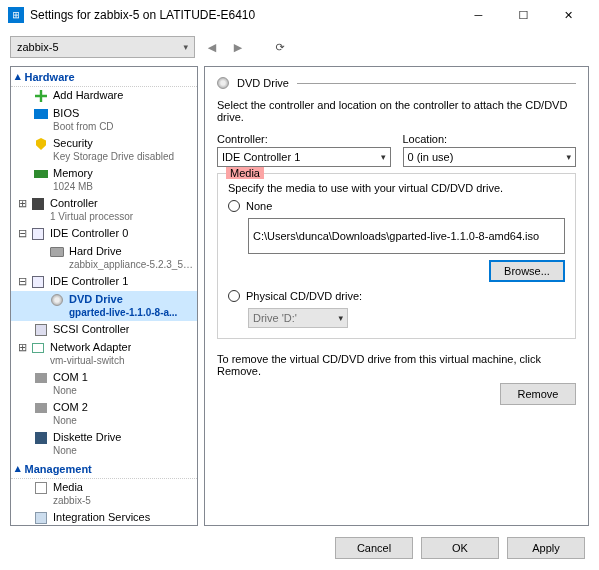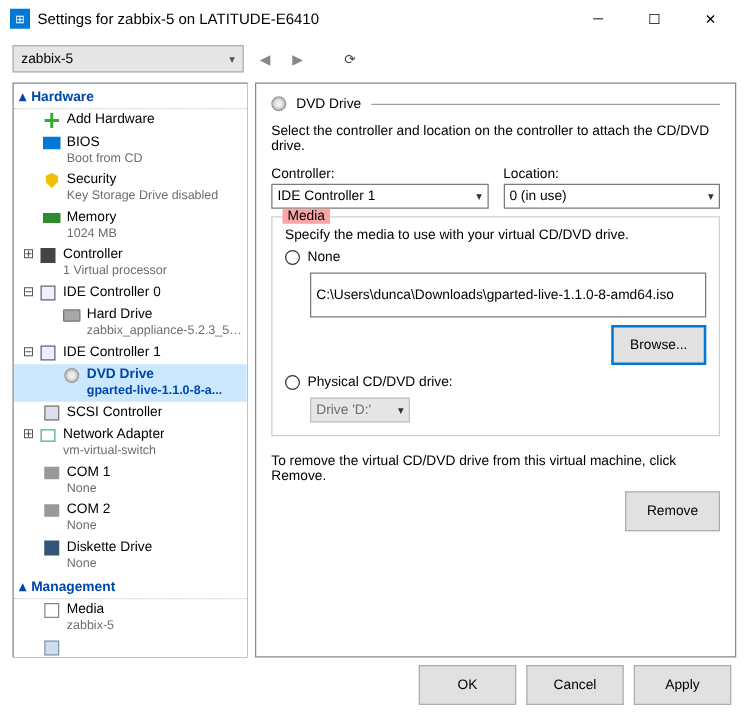"Browse..." .btn { height: 32px -> 22px }
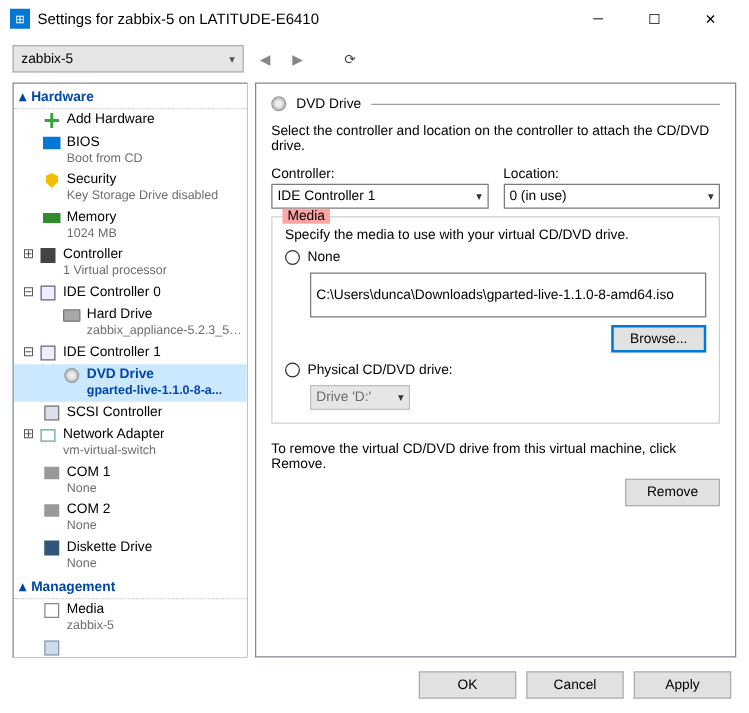"Drive 'D:'" div.dropdown { width: 80px -> 100px }
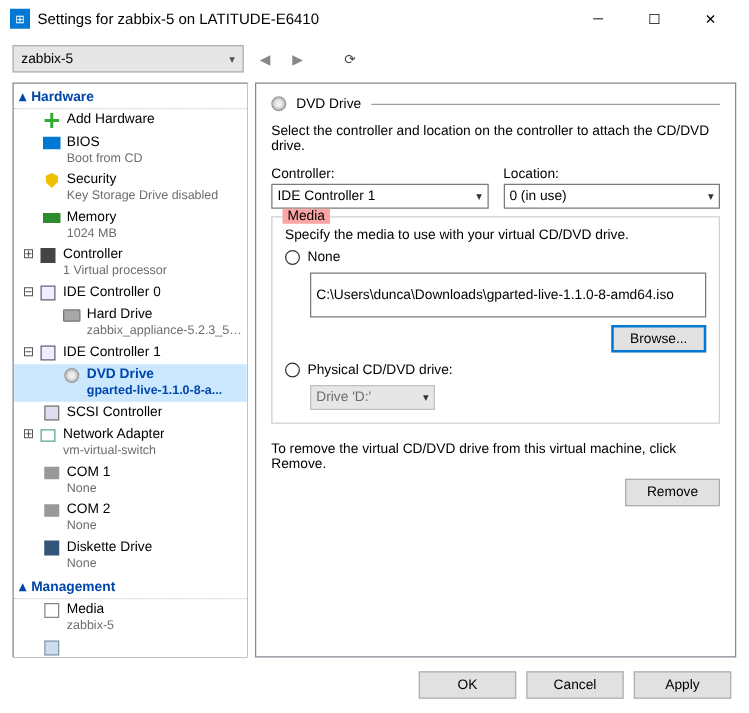"Integration Services" span.labels { html: none -> <span> <span>Integration Services</span> <span>Some services offered</span> </span> }
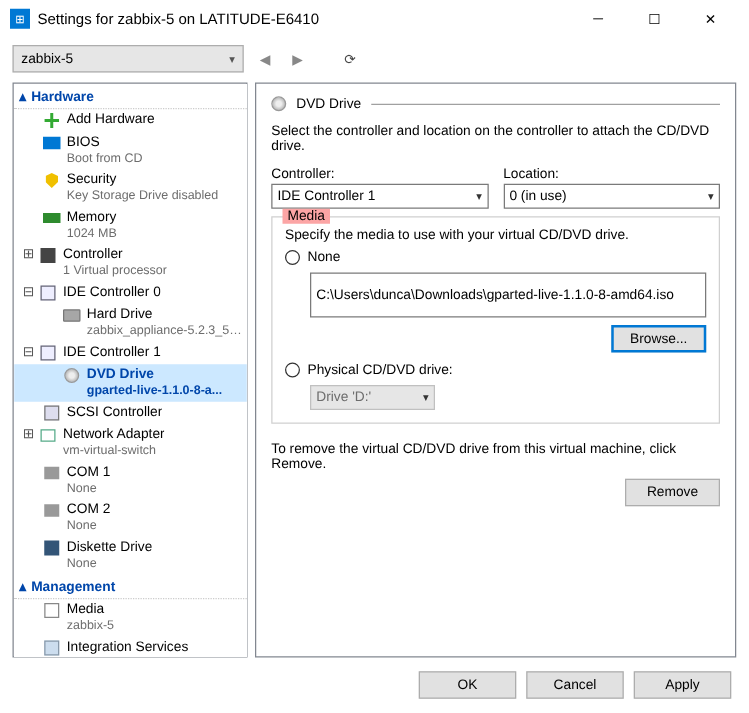"OK" div.btn { order: before "Cancel" -> after "Cancel" }
